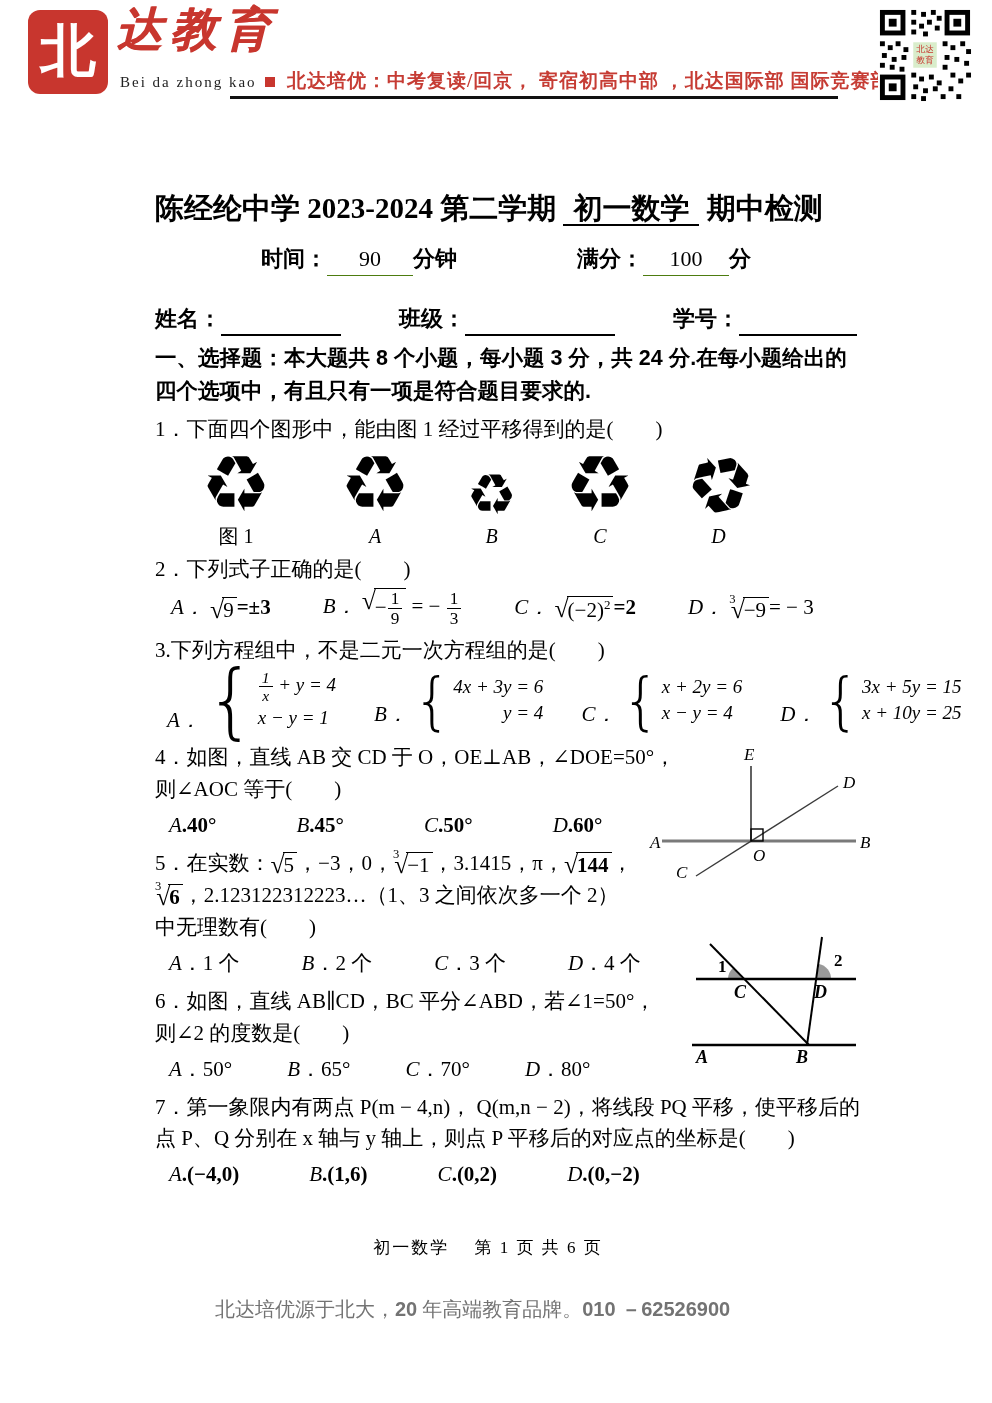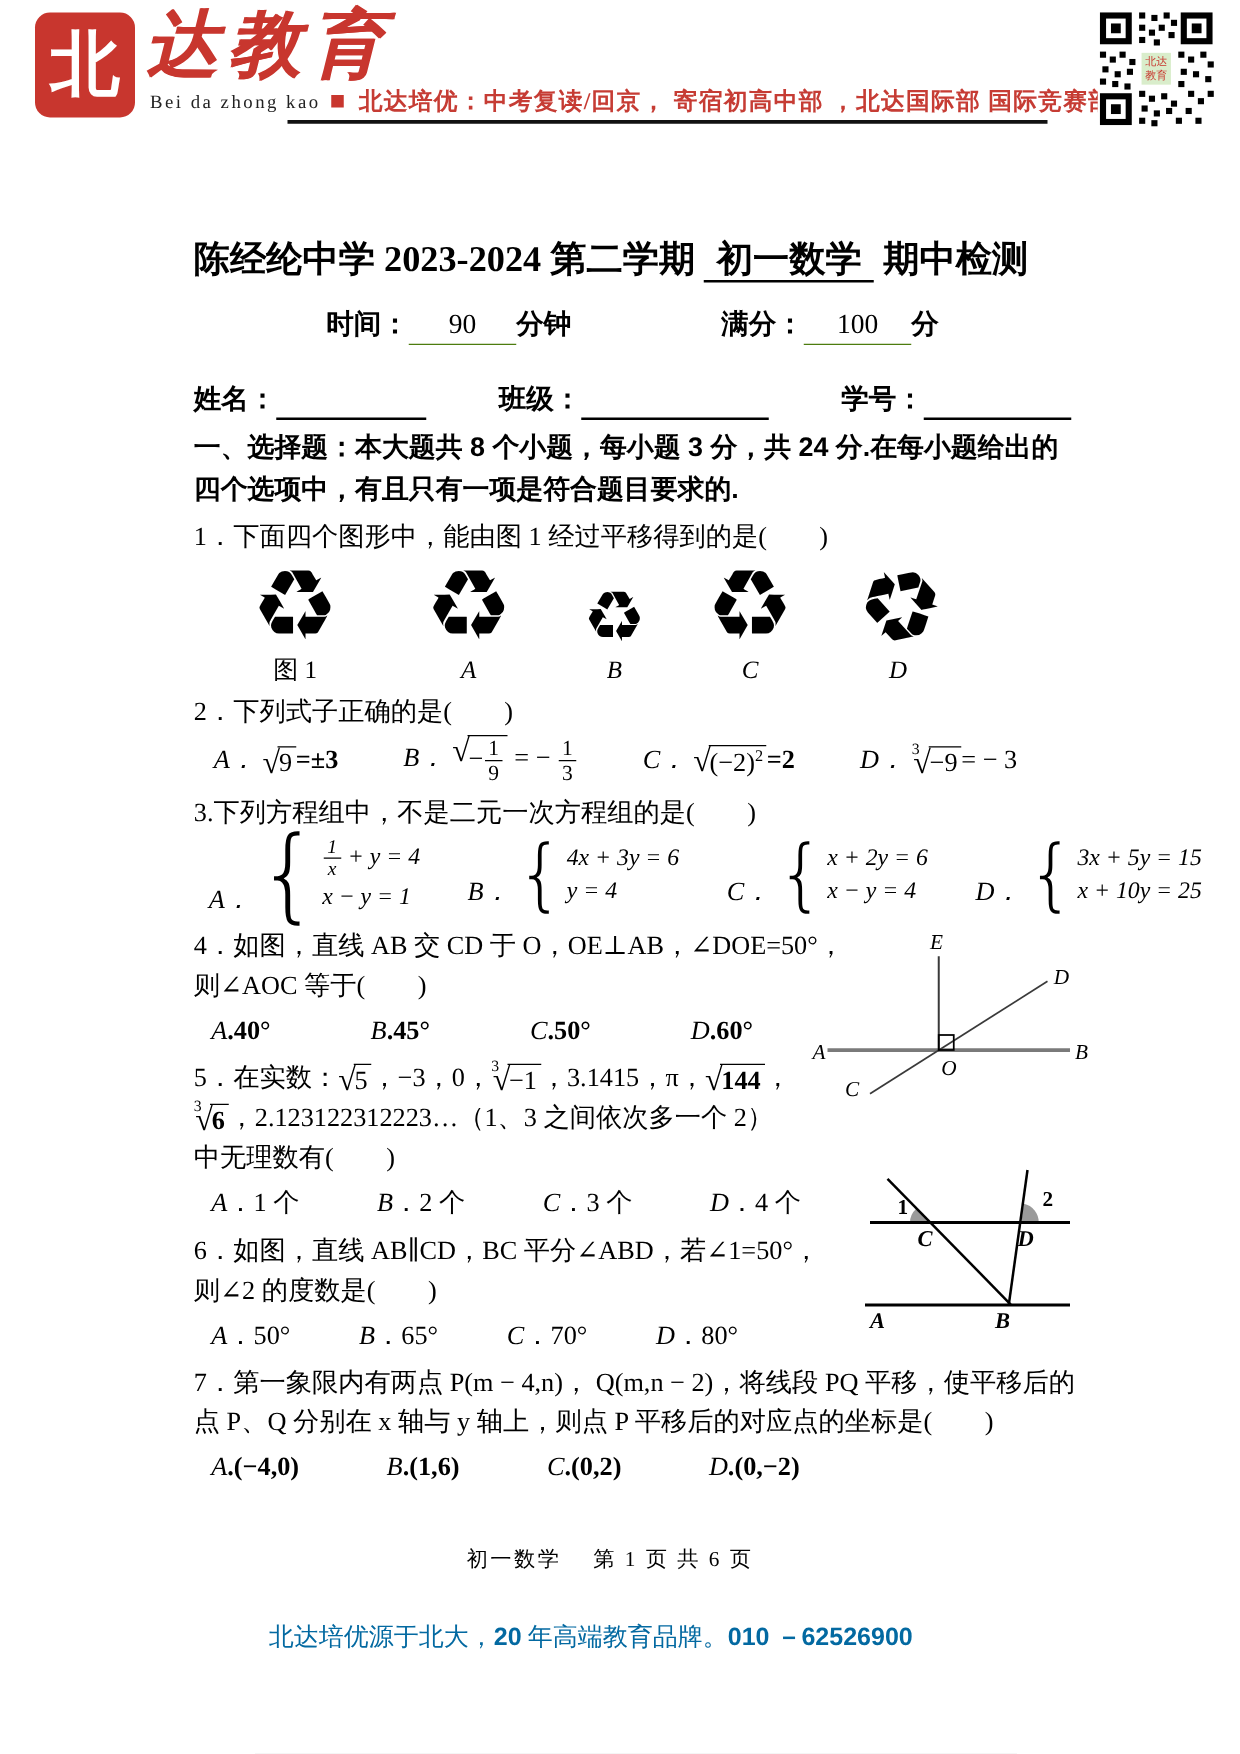"达教育" .logo-script { font-size: 58px -> 46px }
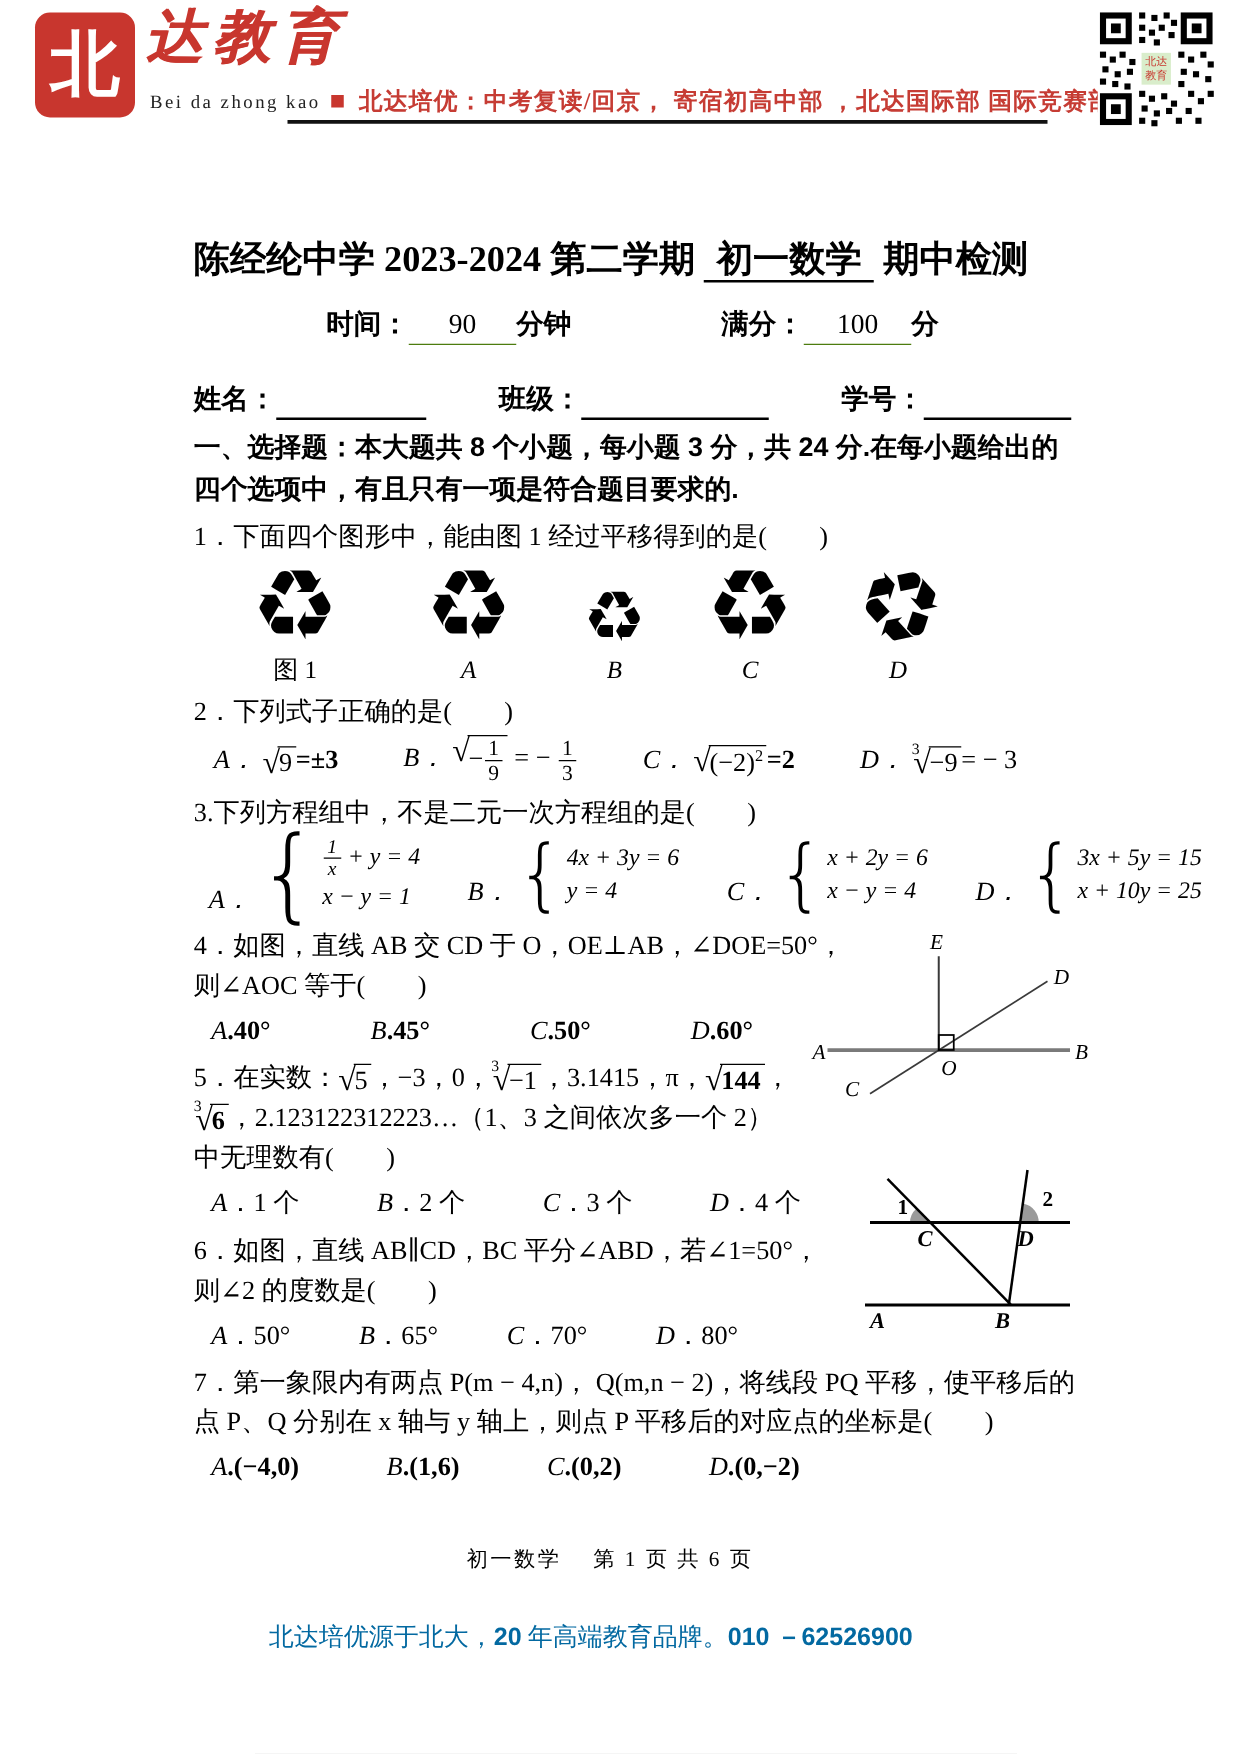"y = 4" .sys .rows .ctr { text-align: left -> right }
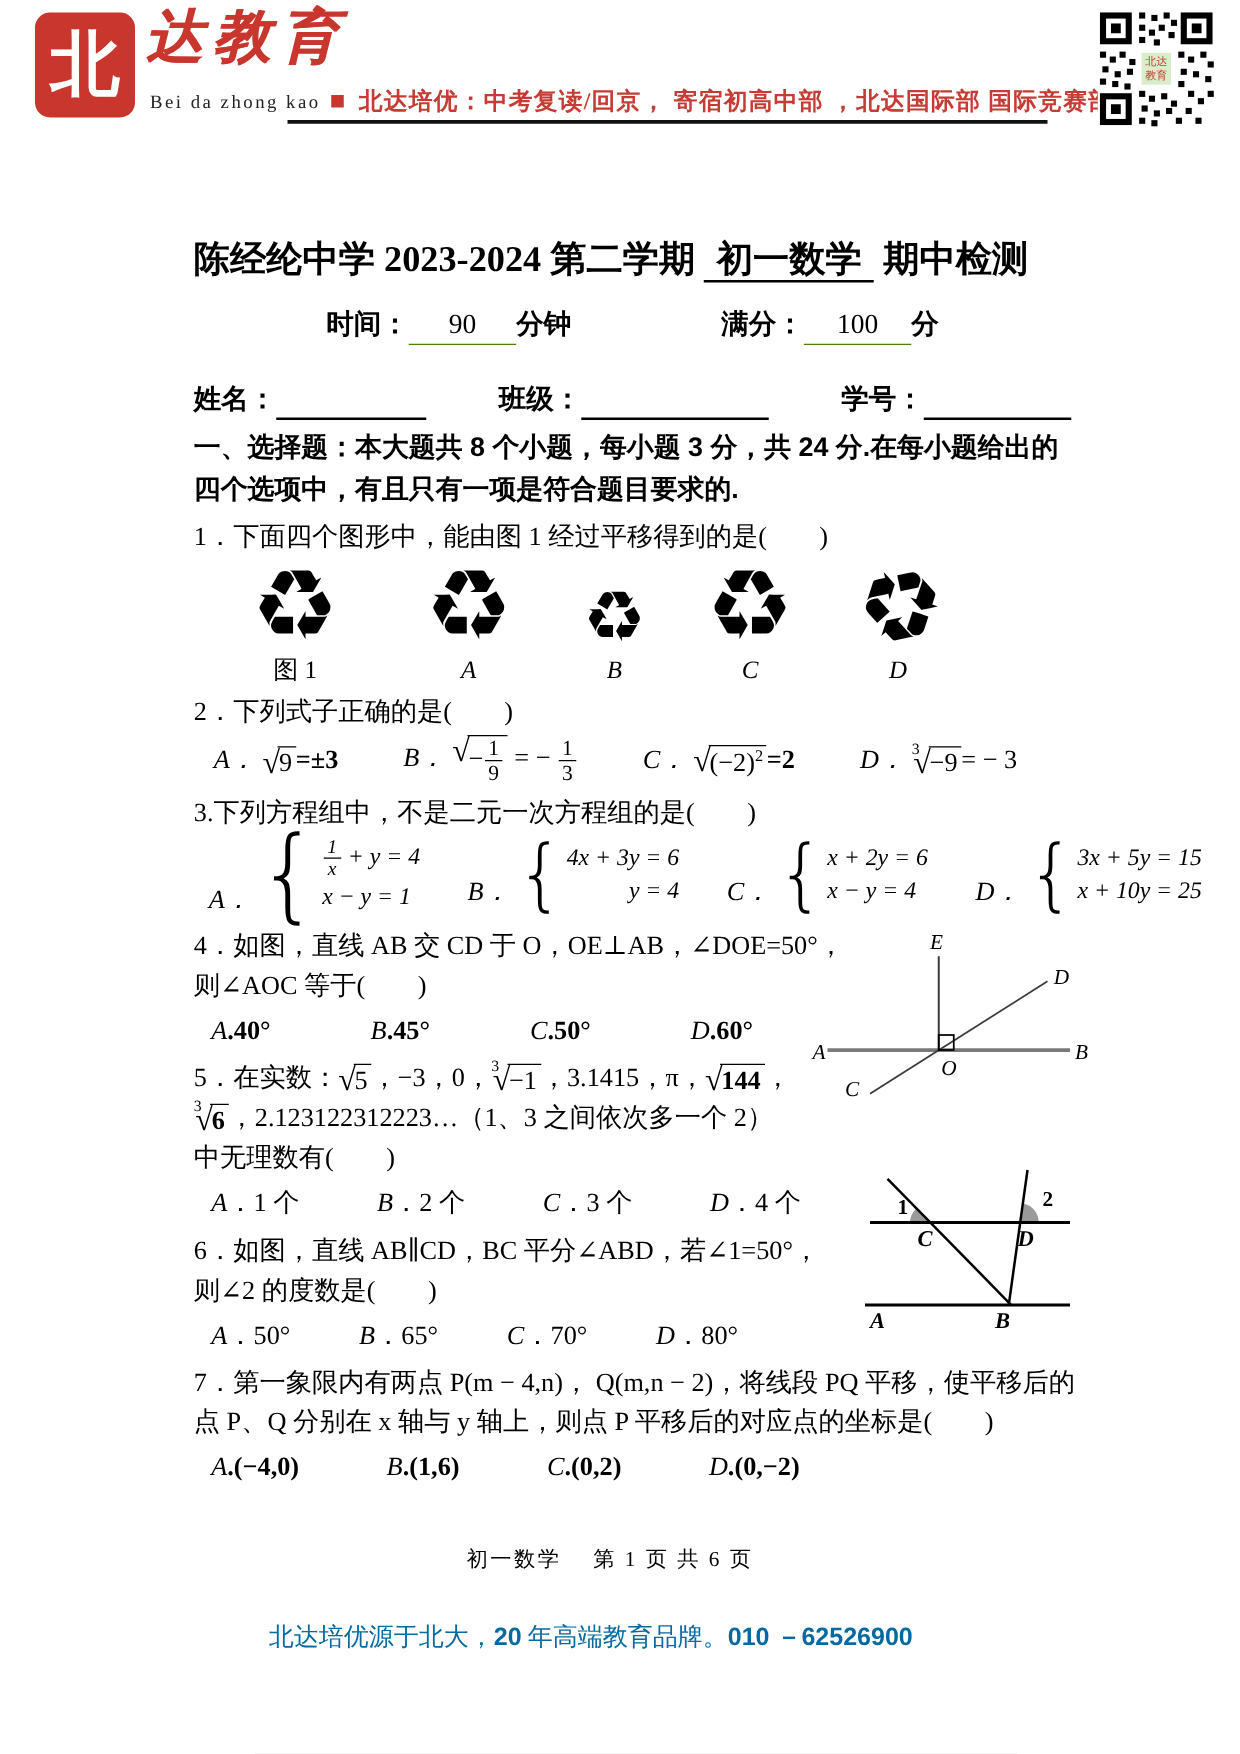"北达培优源于北大，20 年高端教育品牌。010 －62526900" .promo { color: #0369a1 -> #737373 }
